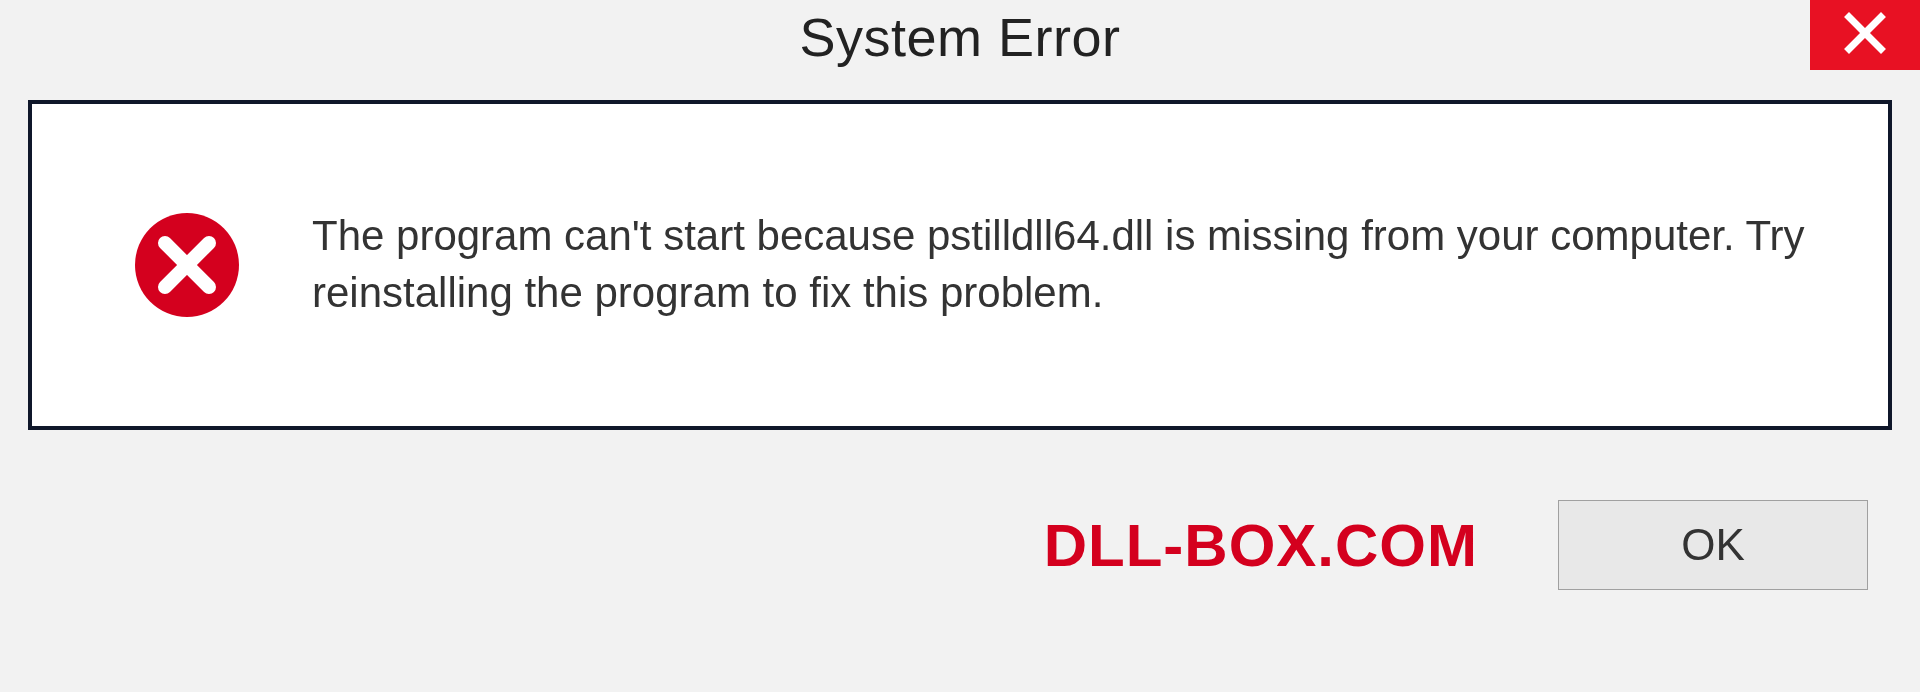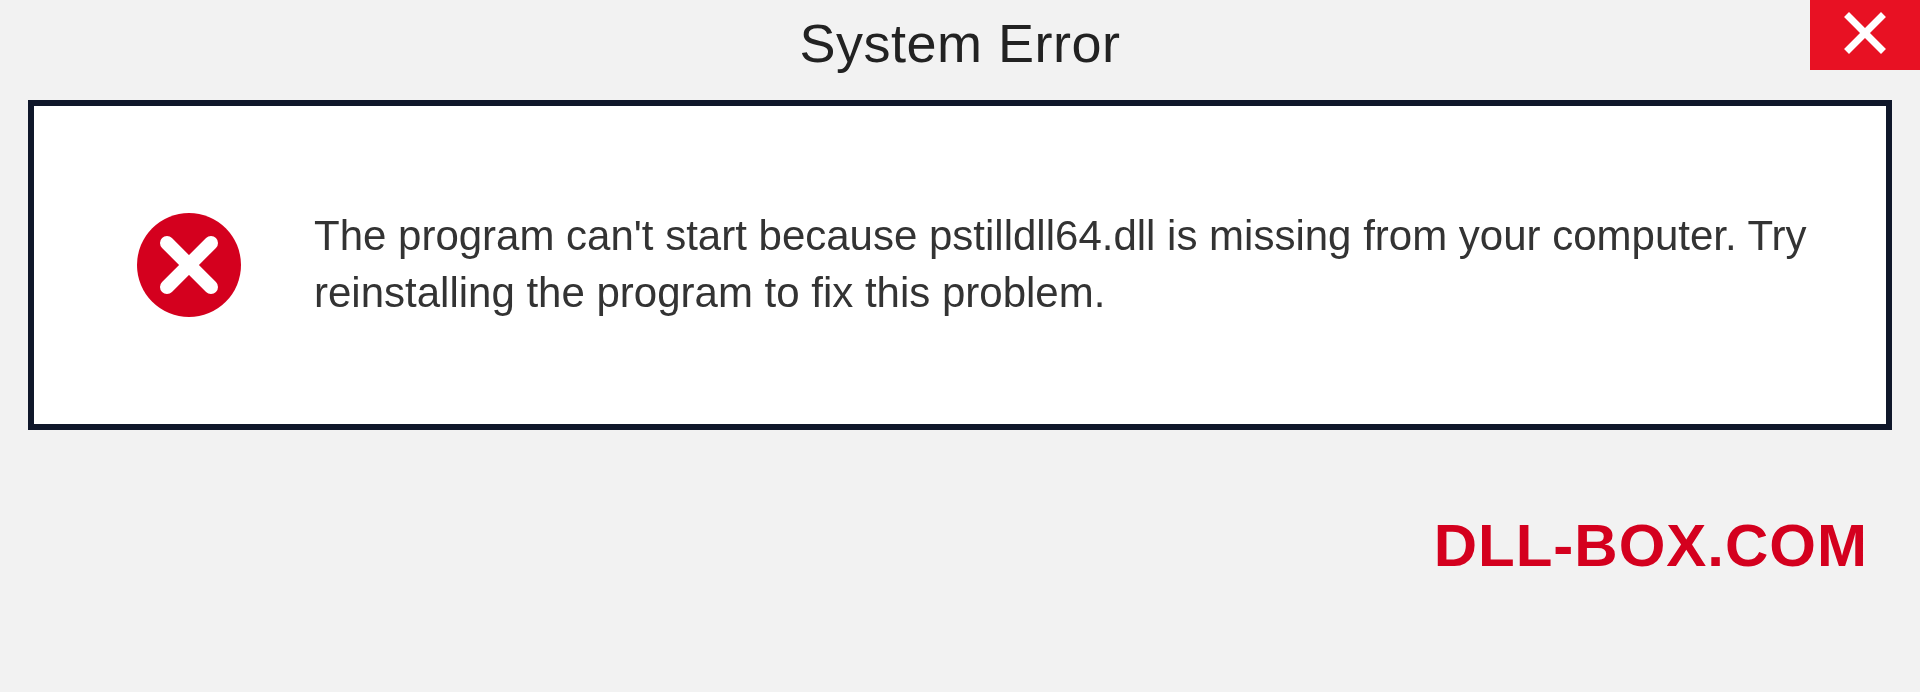"System Error" .titlebar { padding-top: 12px -> 6px }
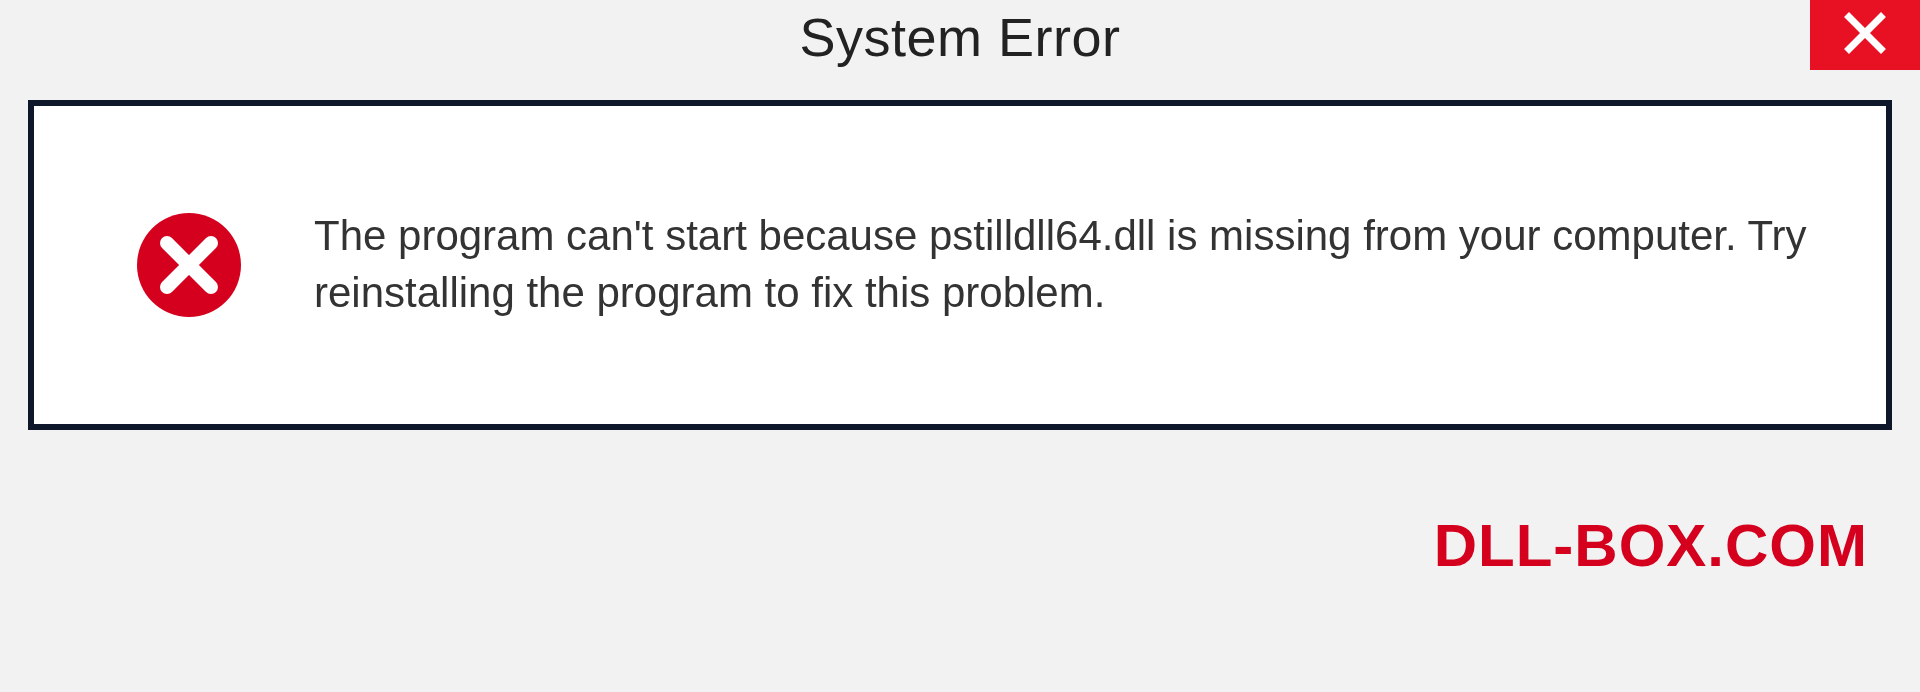"The program can't start because" .content-panel { border: 6px solid #0f172a -> 4px solid #0f172a }
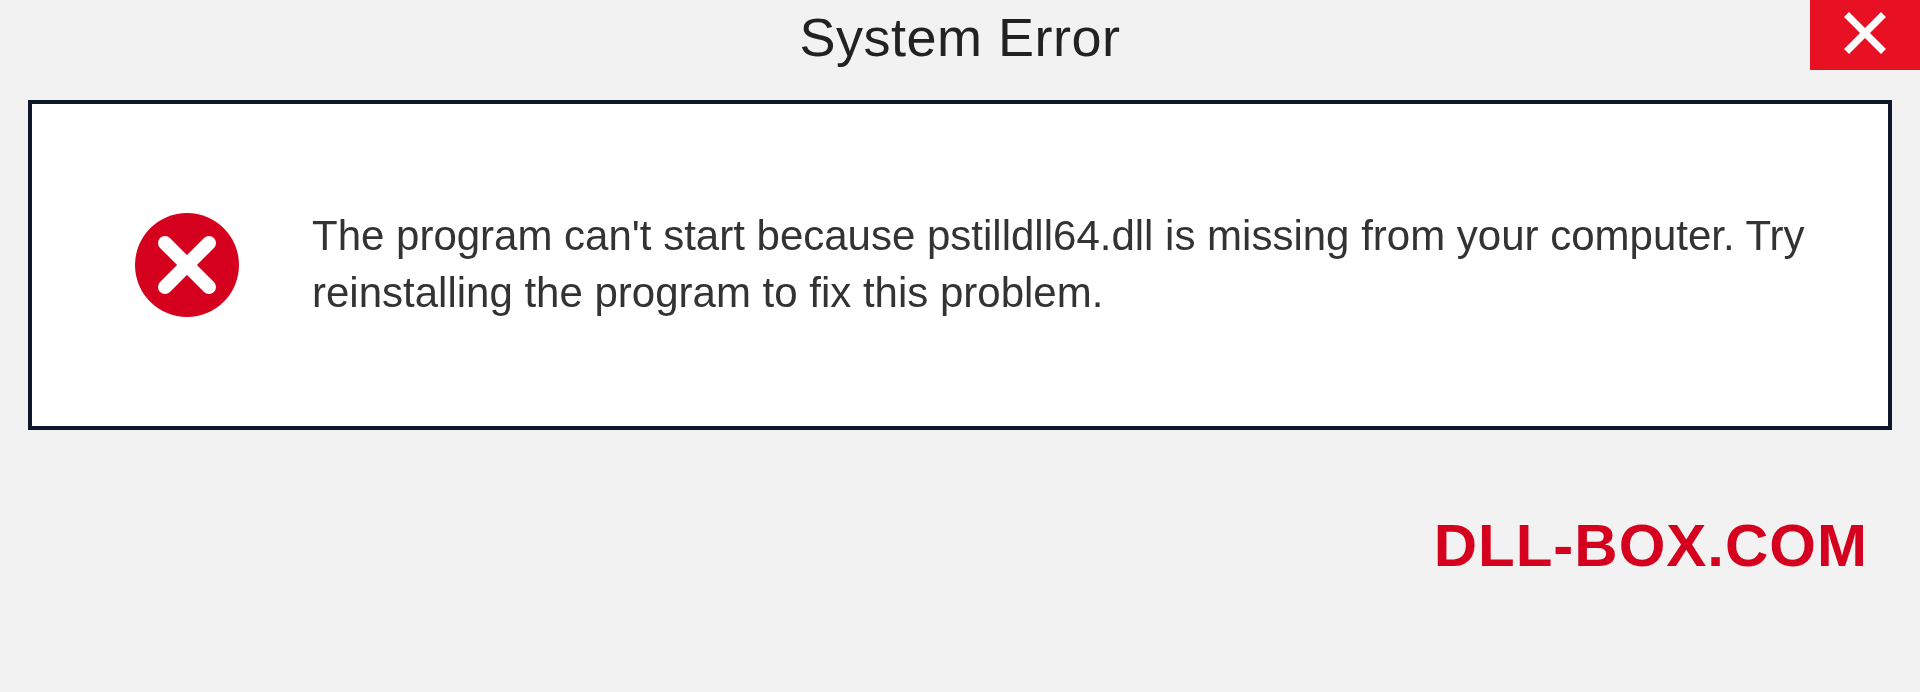"OK" button.ok-btn { html: none -> <button>OK</button> }
